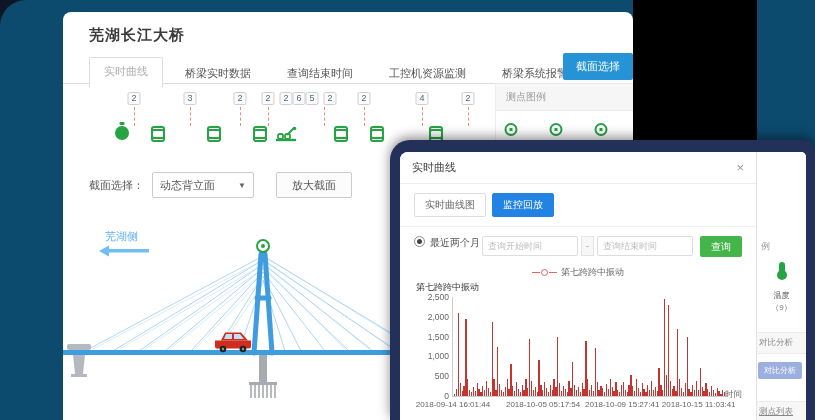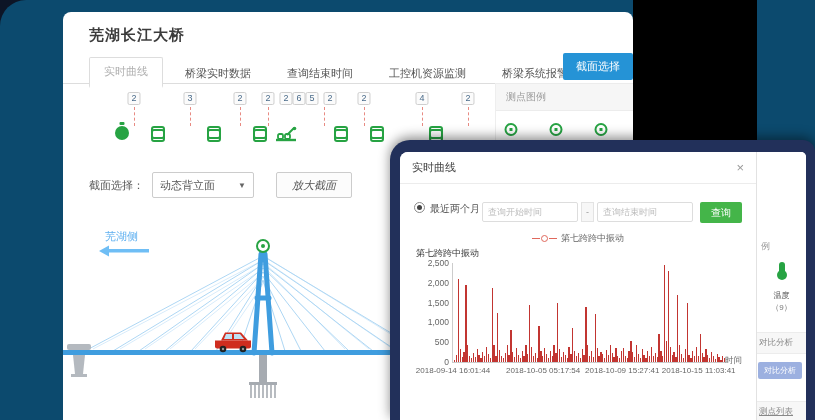"放大截面" .vc-zoom { font-style: italic -> none }
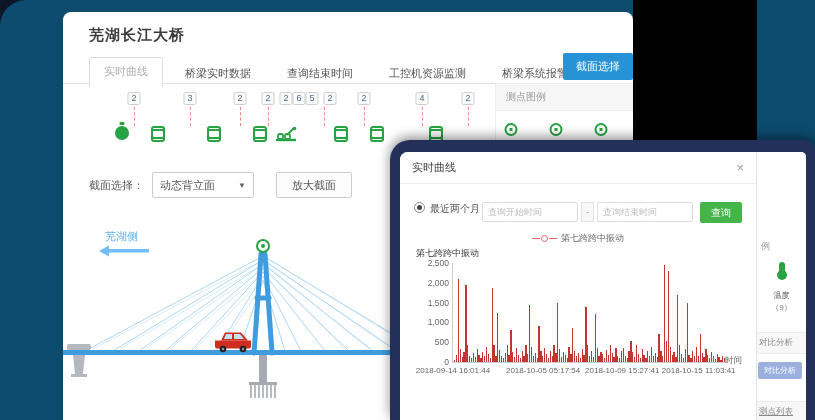"实时曲线图 监控回放" div.dlg-tabs { html: none -> <div><span>实时曲线图</span><span>监控回放</span></div> }
